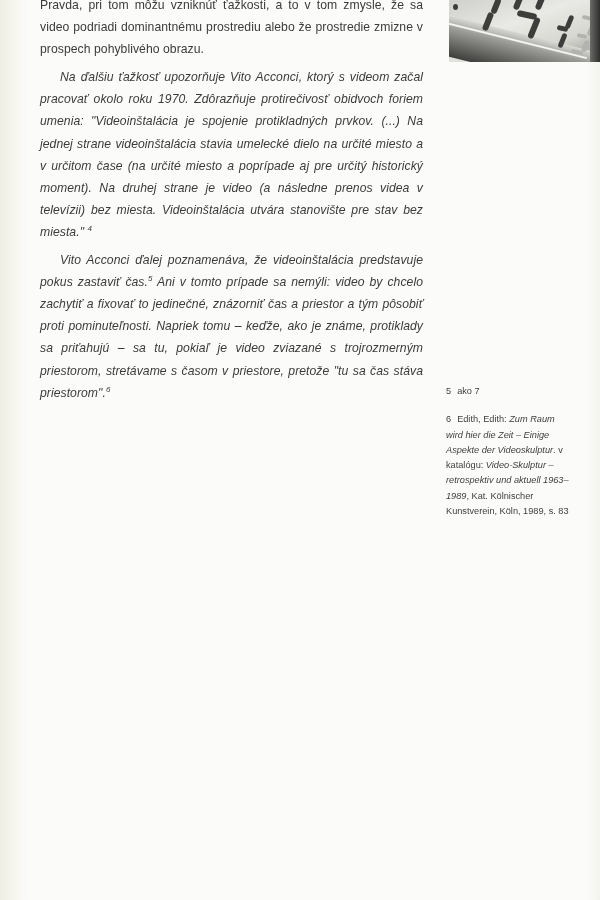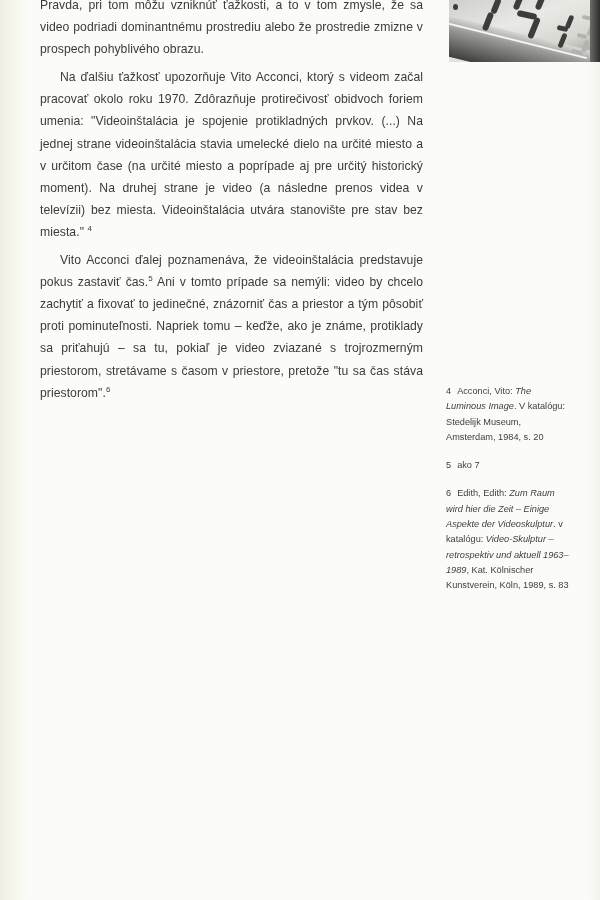"Na ďalšiu ťažkosť upozorňuje Vito" .main-column p.indent { font-style: none -> italic }
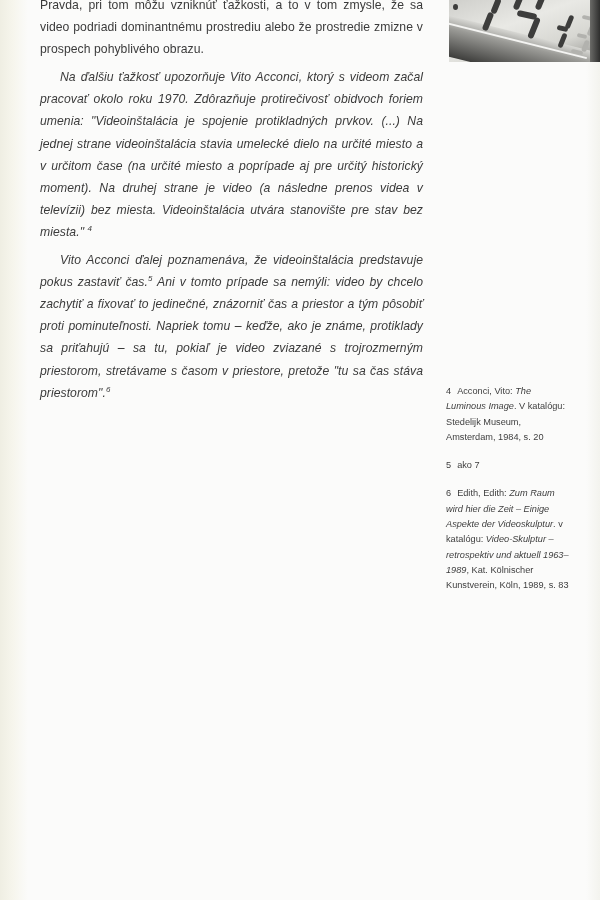"4 Acconci, Vito: The Luminous" div.note { html: <div> <span>4</span><span>Acconci, Vito: </span><em>The Luminous Image</em><span>. V katalógu: Stedelijk Museum, Amsterdam, 1984, s. 20</span> </div> -> none }
